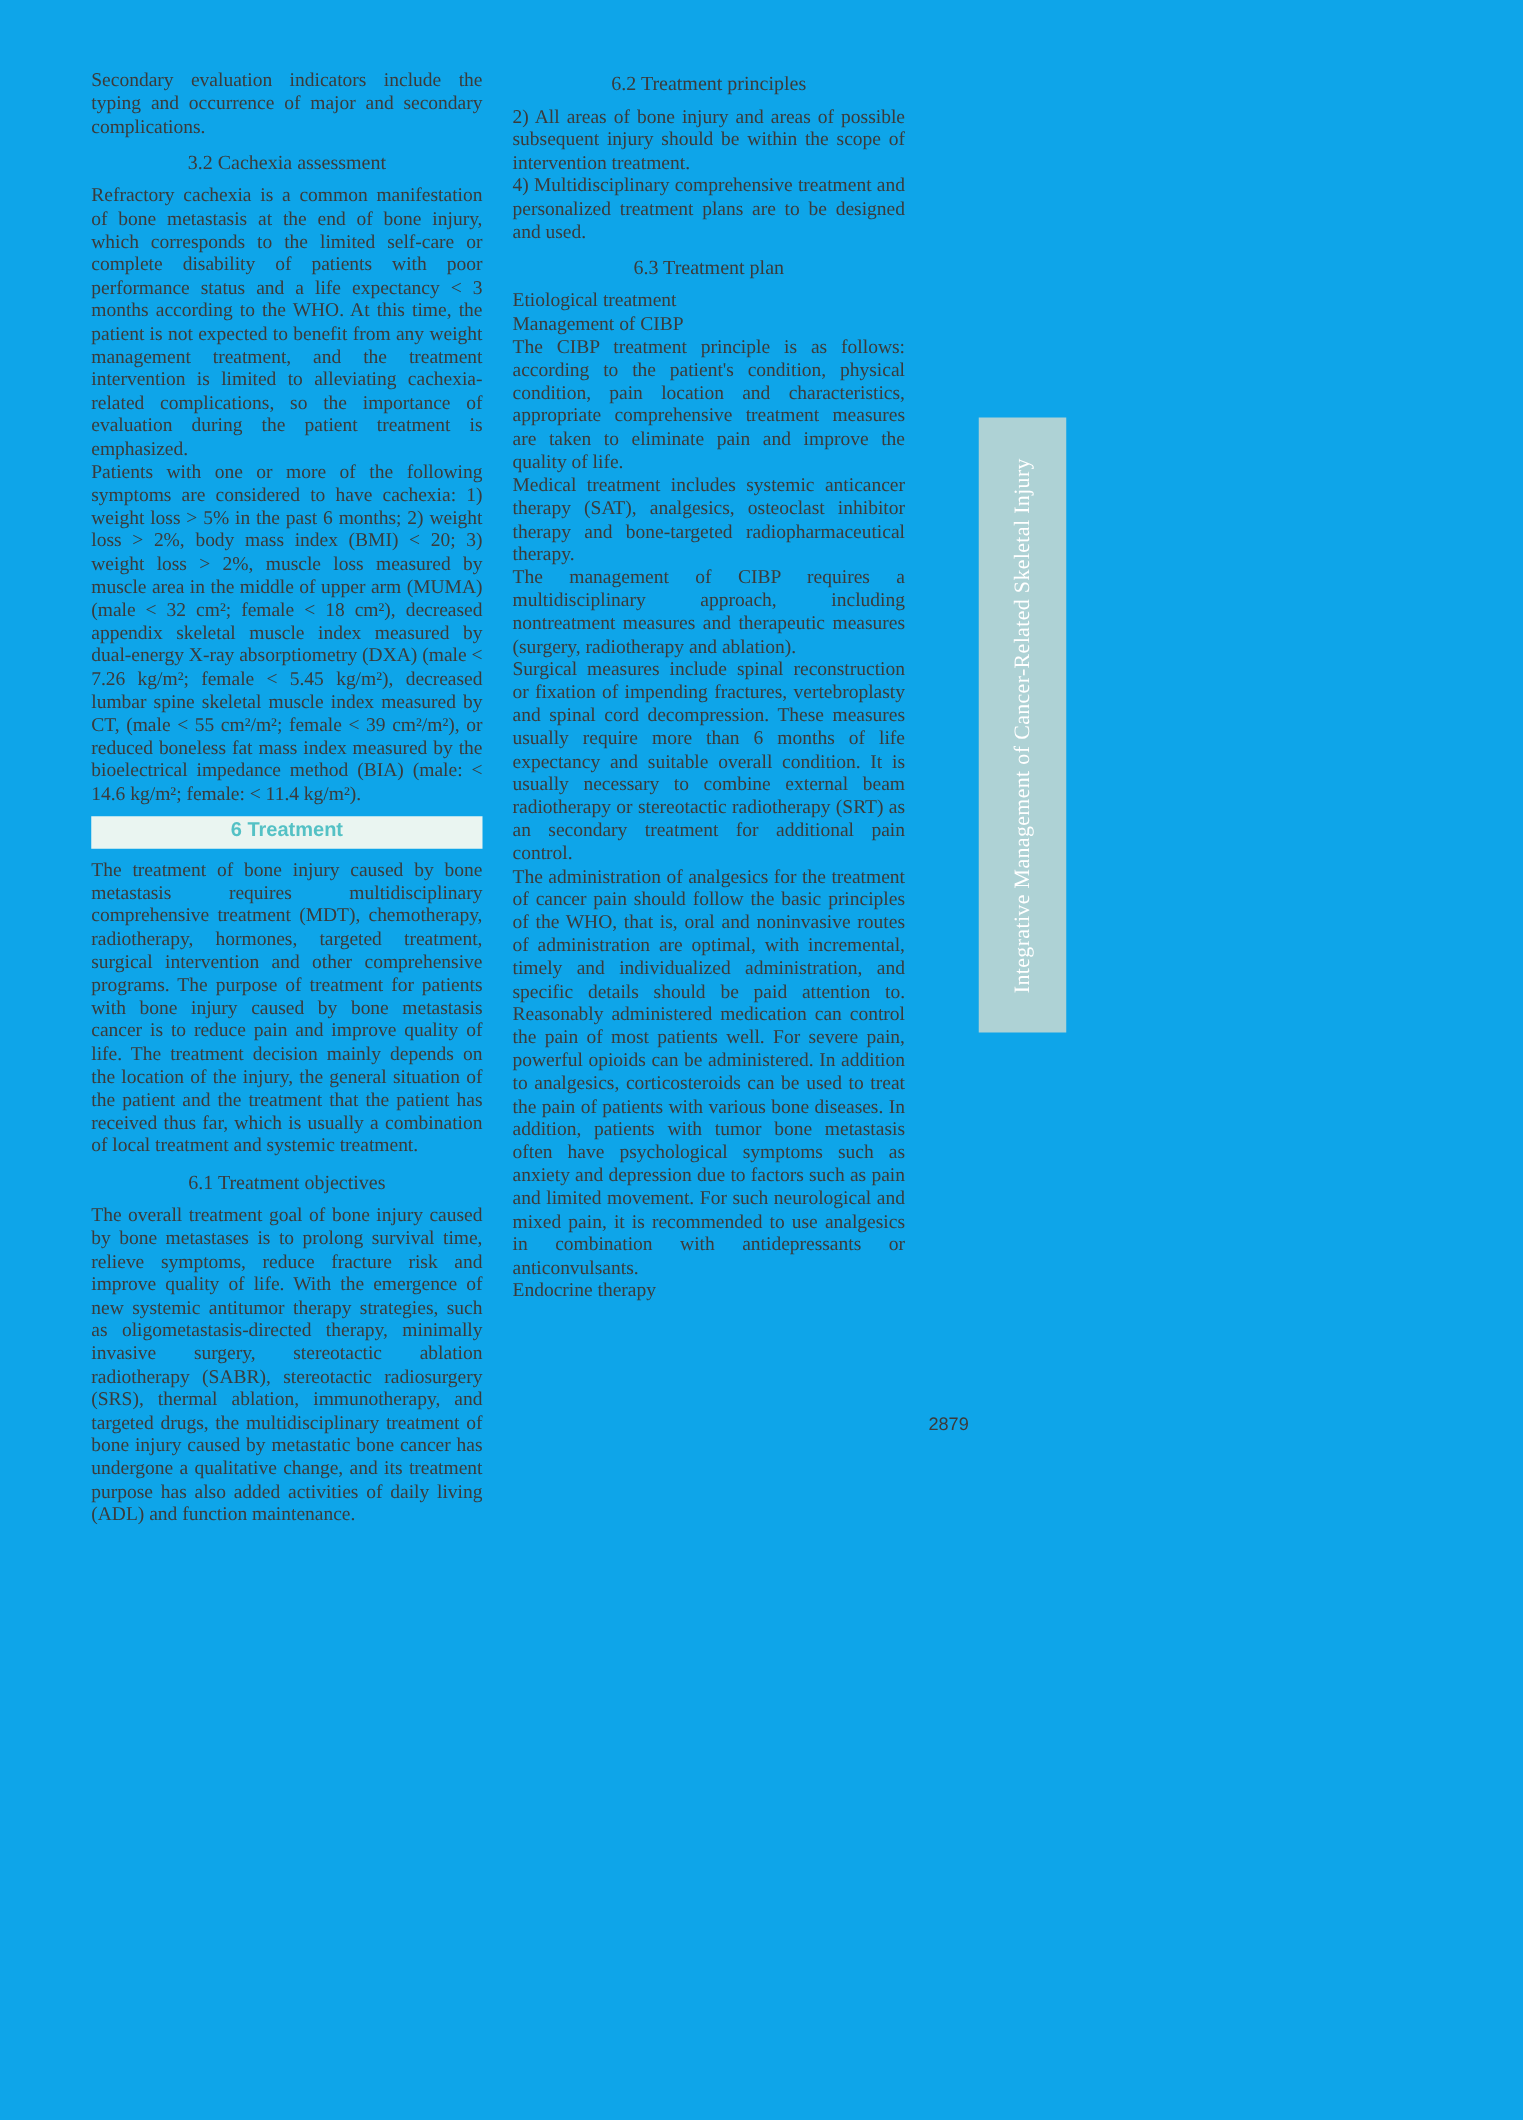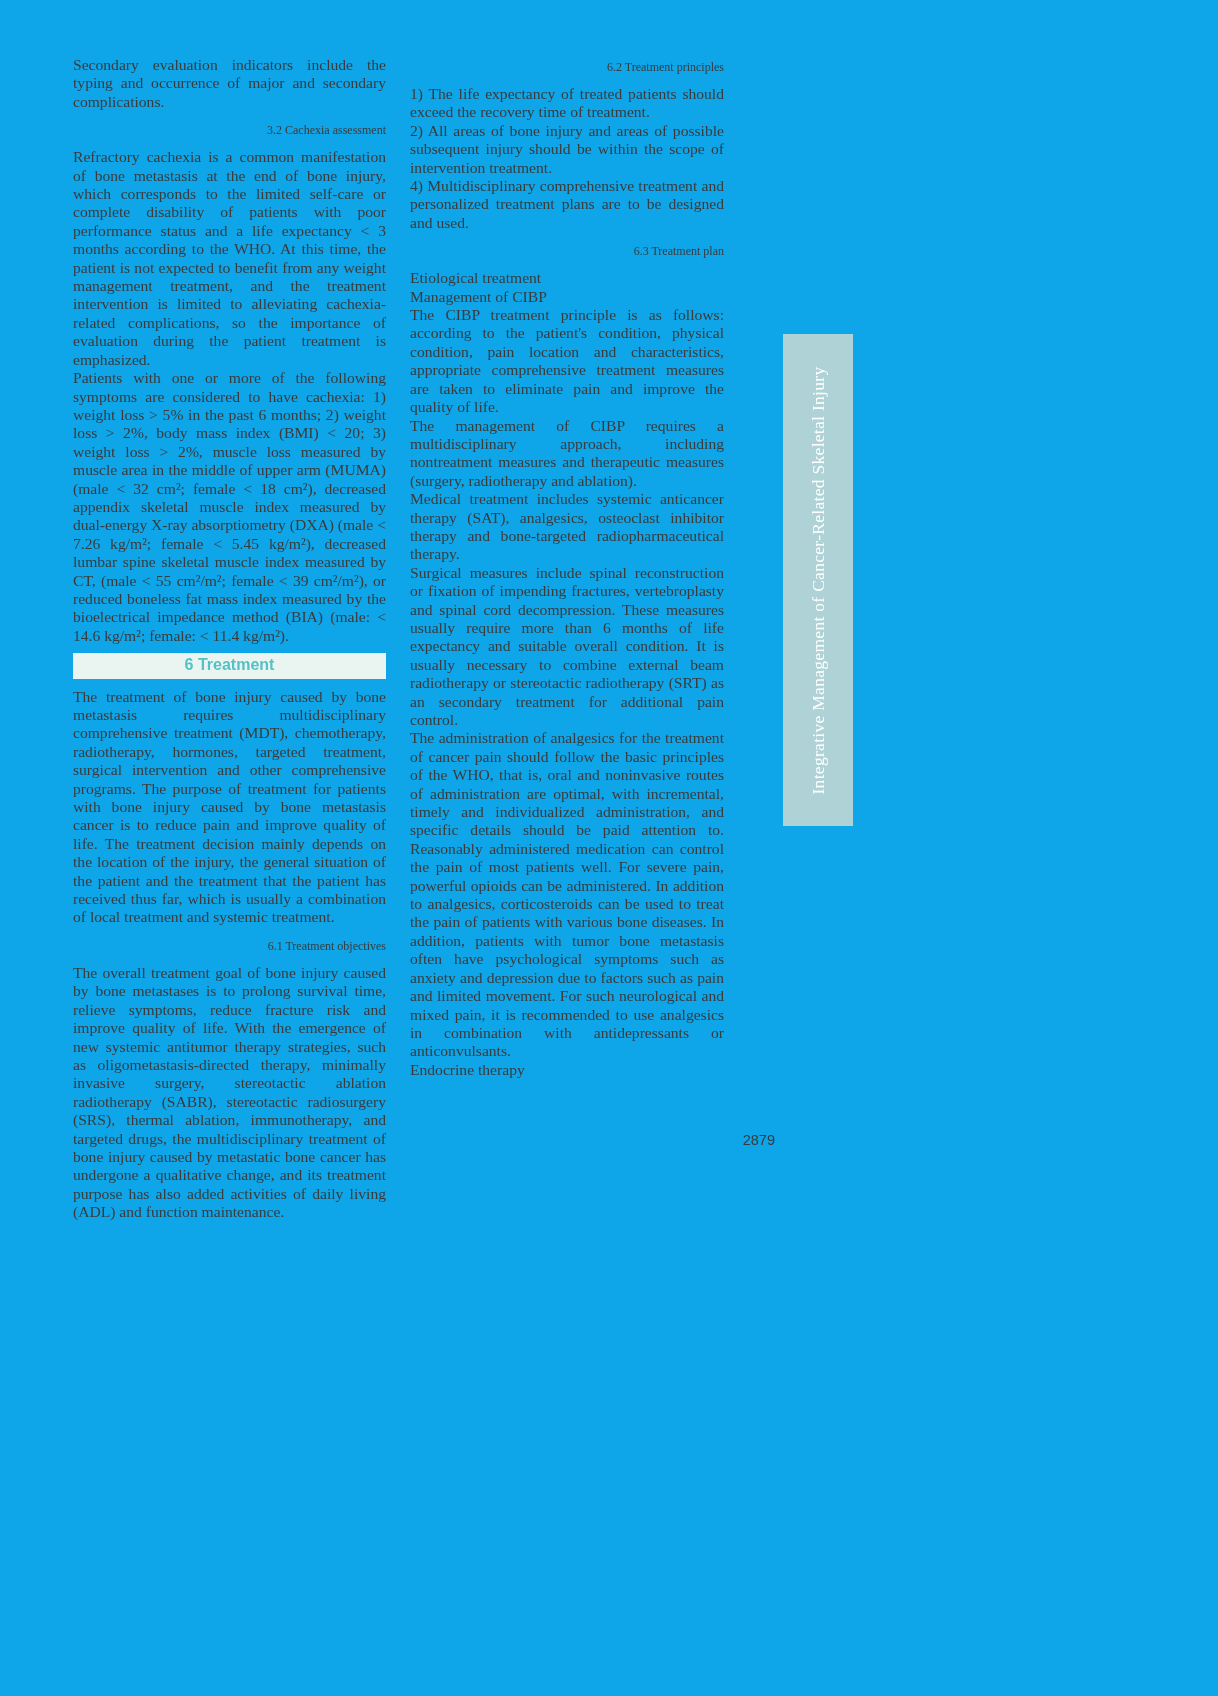"6.2 Treatment principles" .subheading { font-size: 12px -> 16px; text-align: right -> center }
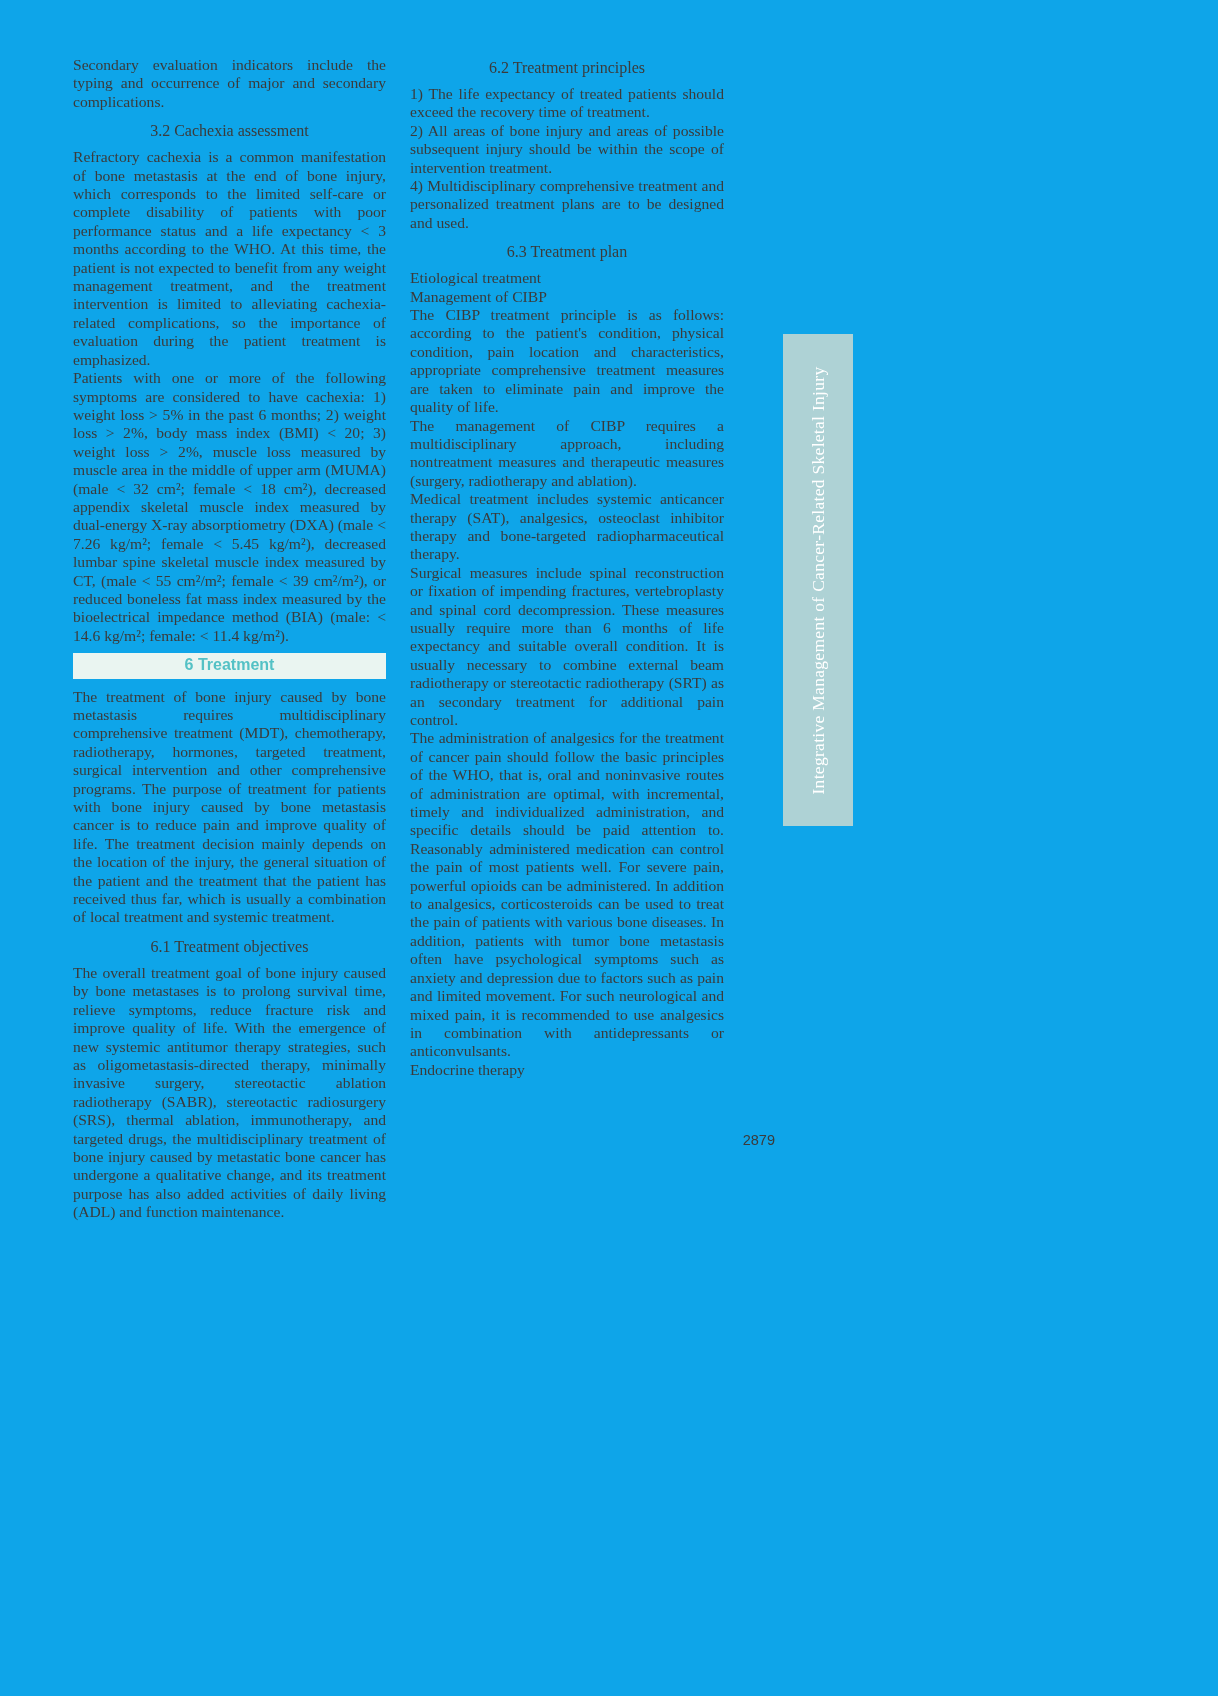"1) The life expectancy of" p.body-par { html: <p>1) The life expectancy of treated patients should exceed the recovery time of treatment.</p> -> none }
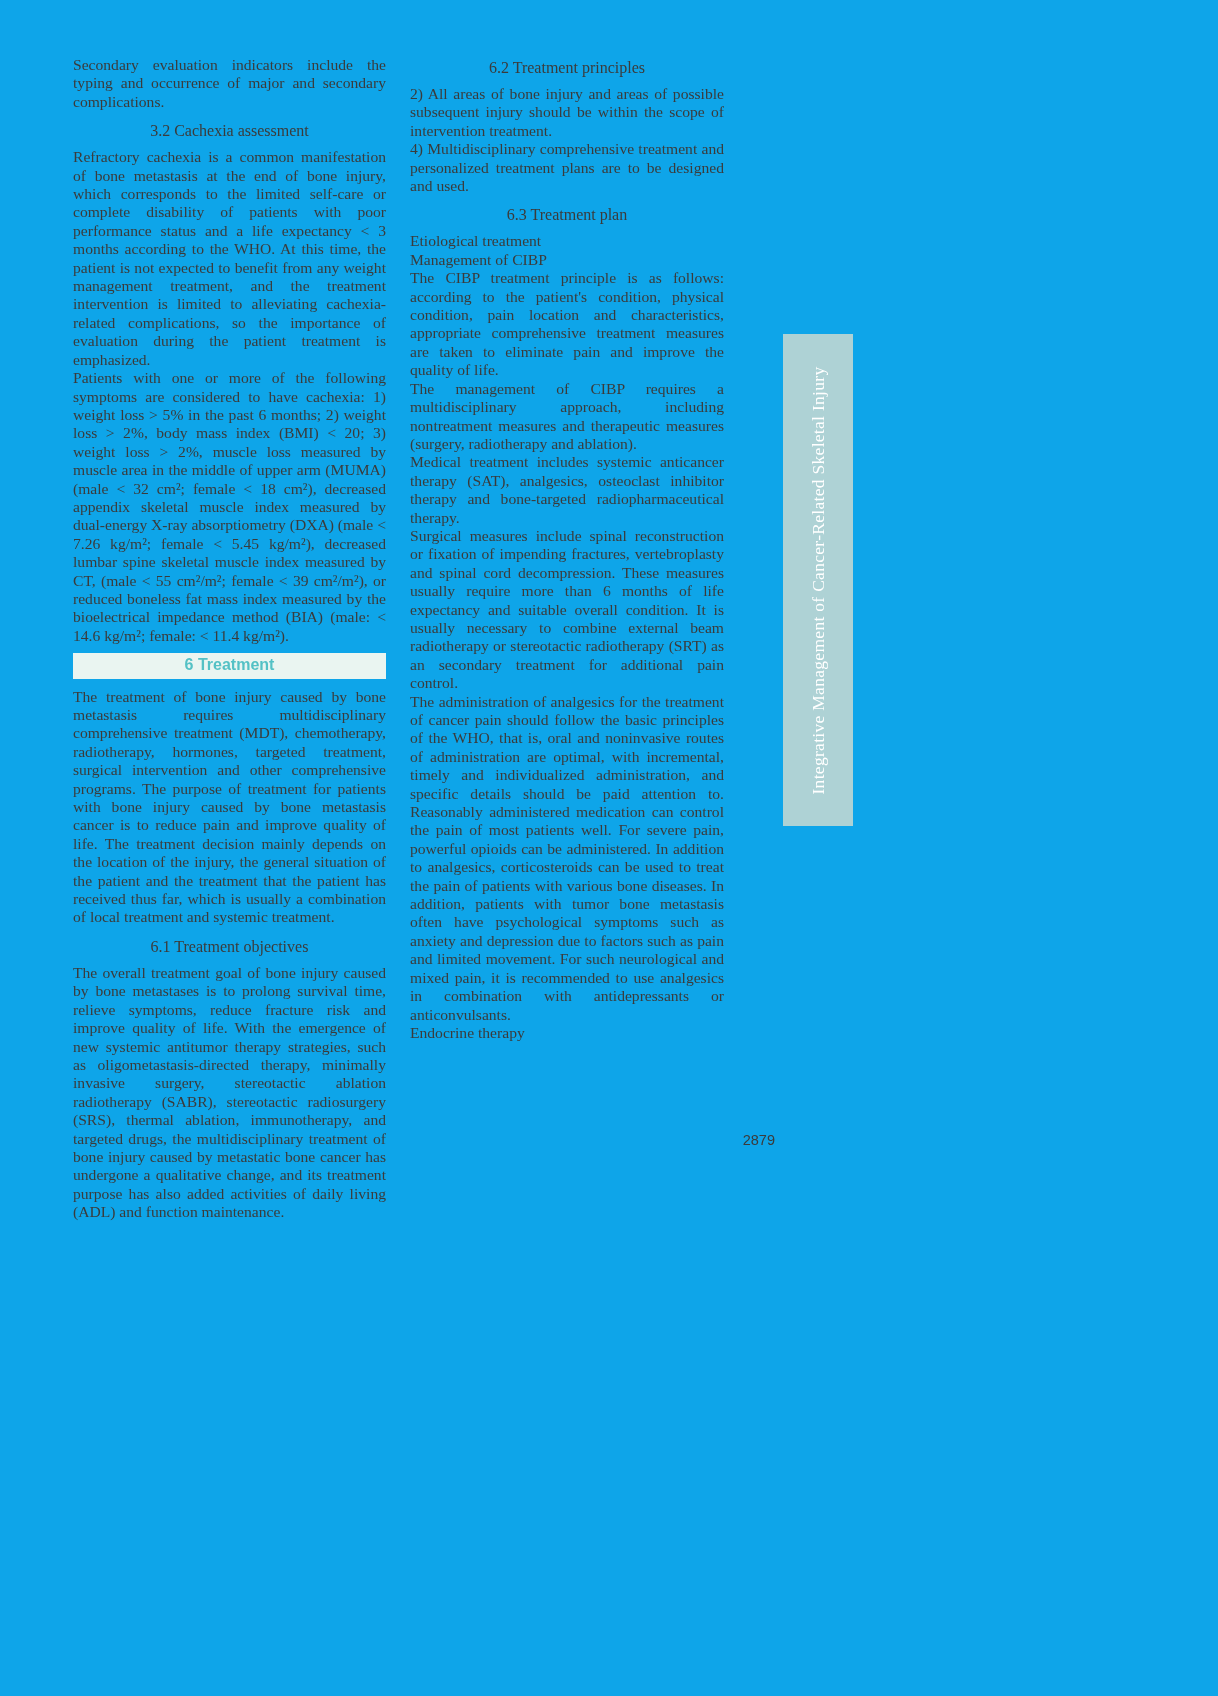"The management of CIBP requires" p.body-par { order: before "Medical treatment includes systemic" -> after "Medical treatment includes systemic" }
